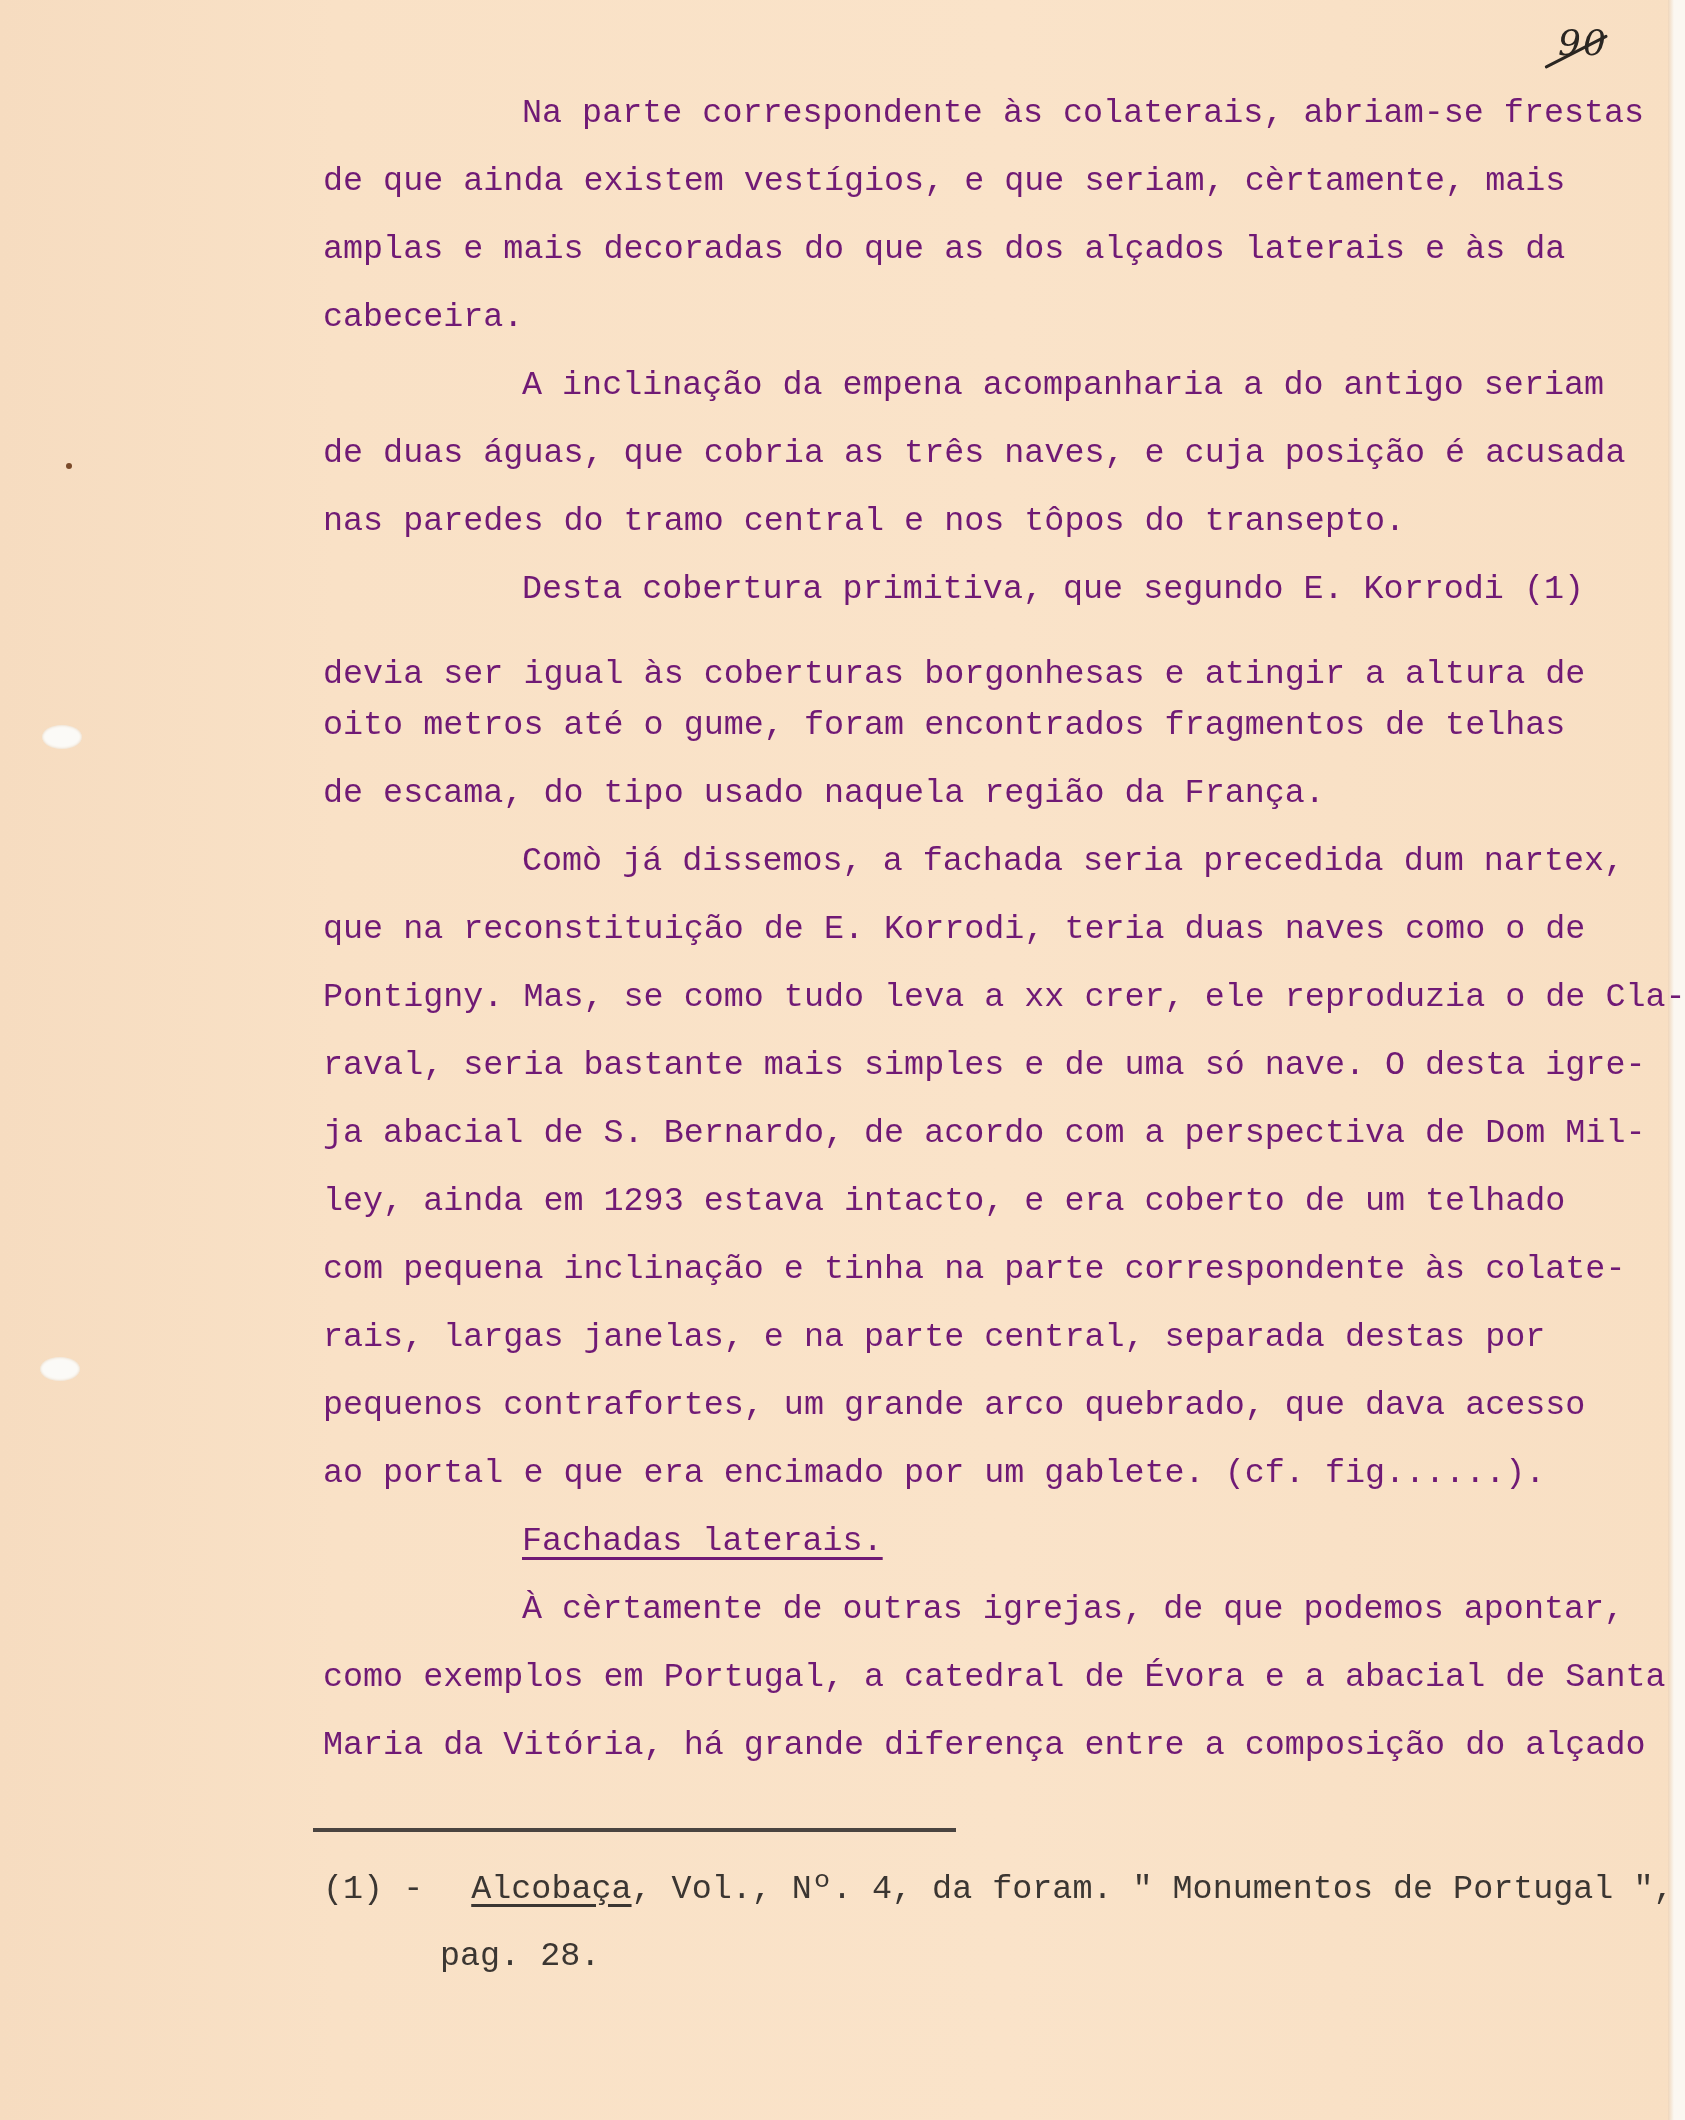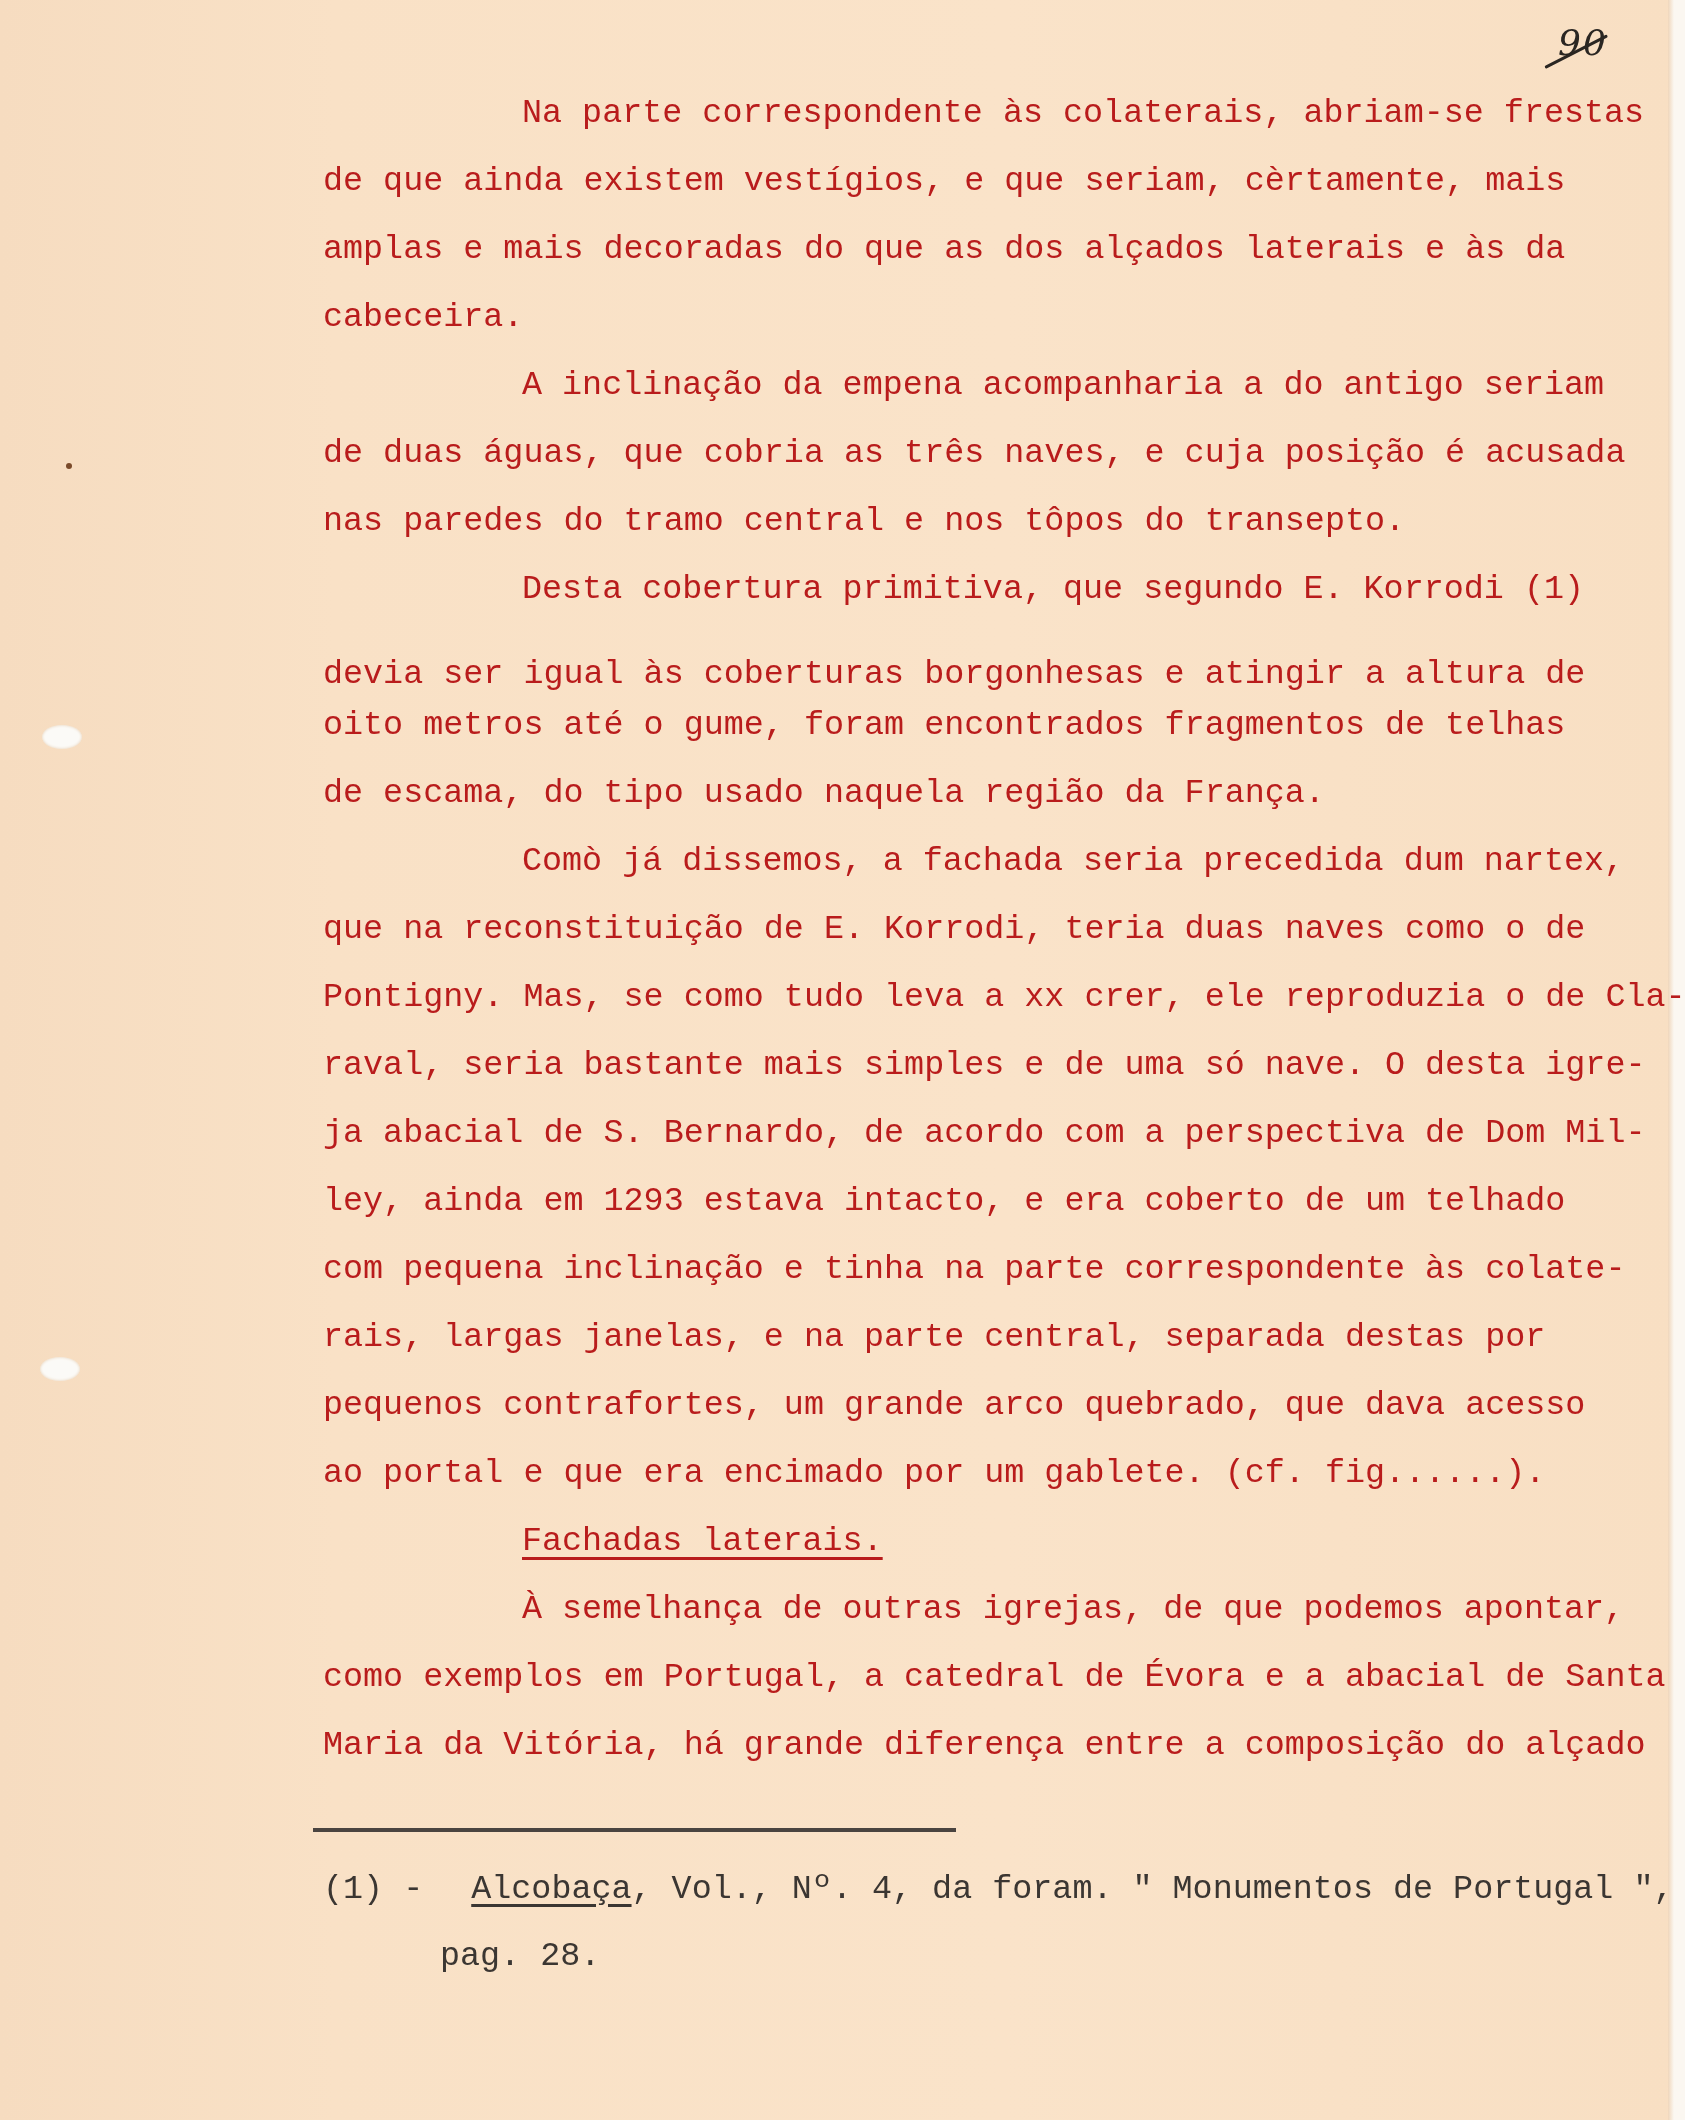"Na parte correspondente às colaterais," .text { color: #b91c1c -> #701a75 }
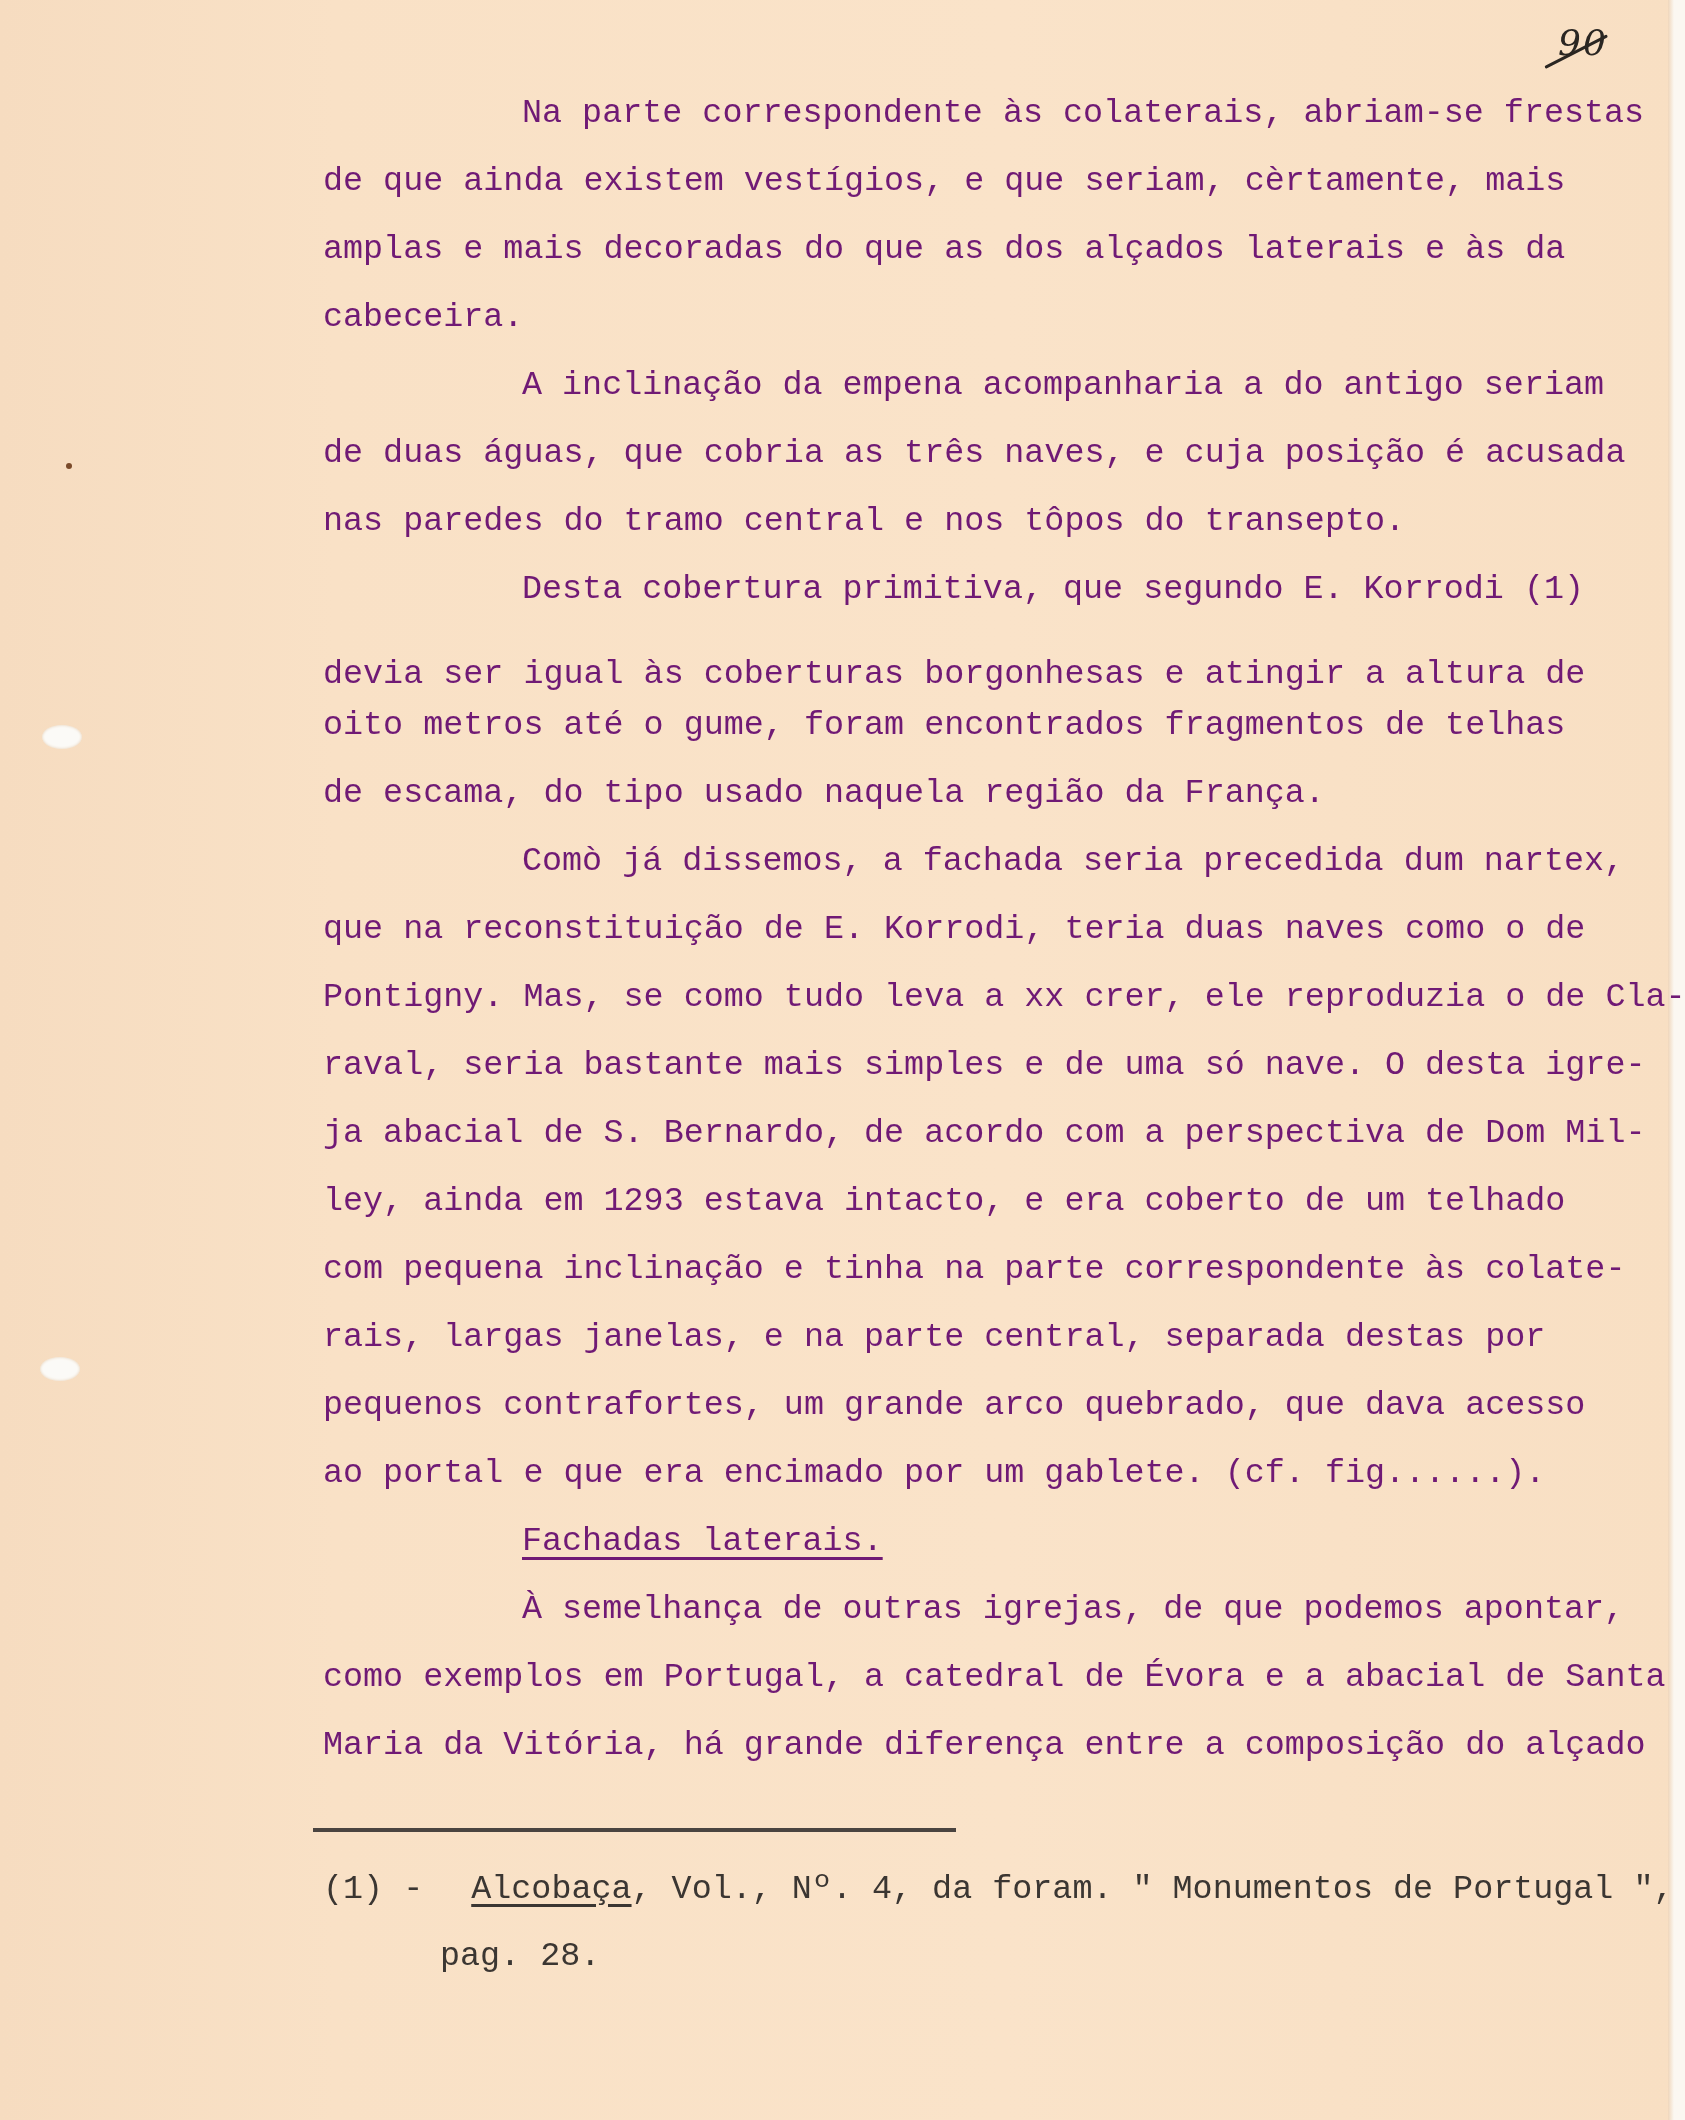"À semelhança de outras igrejas," span.indent { text: semelhança -> cèrtamente }
